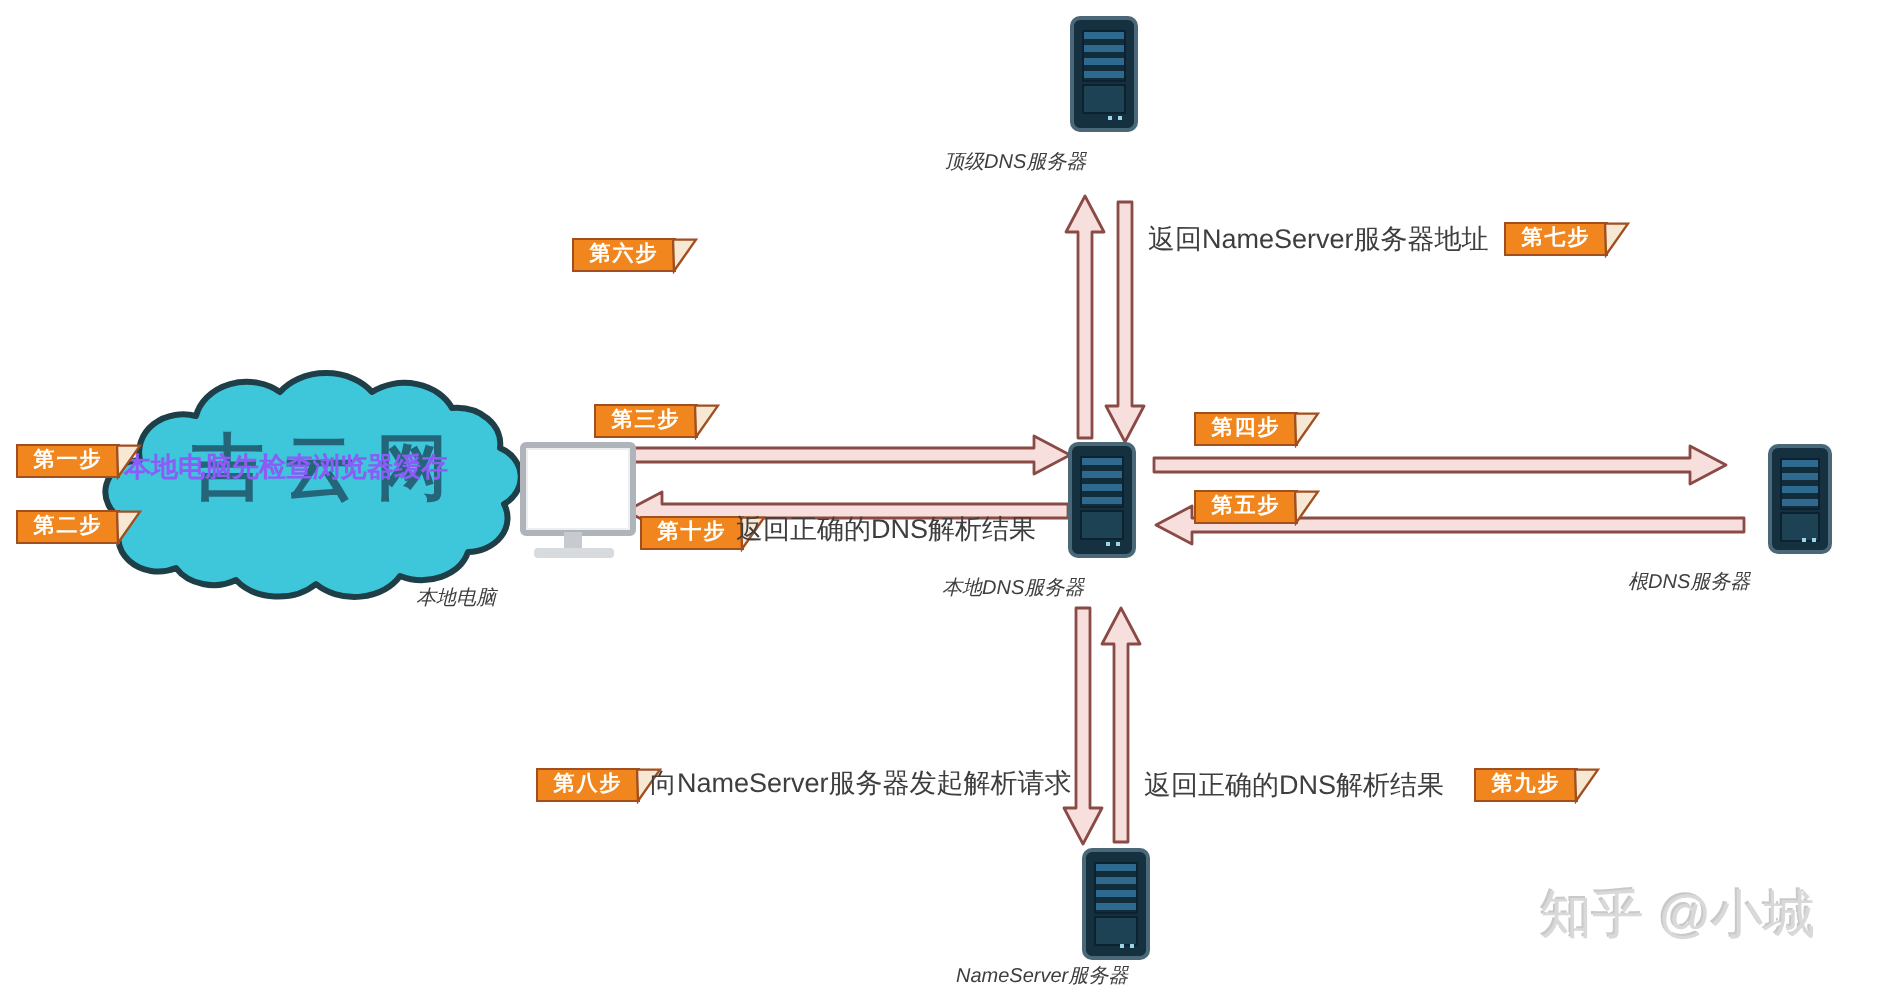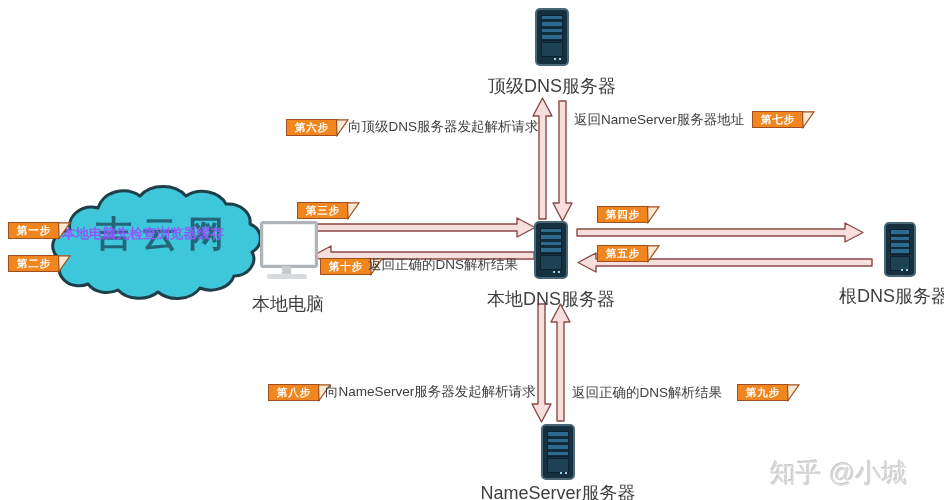"顶级DNS服务器" .dev-label { font-size: 18px -> 10px; font-style: none -> italic; text-align: center -> left }
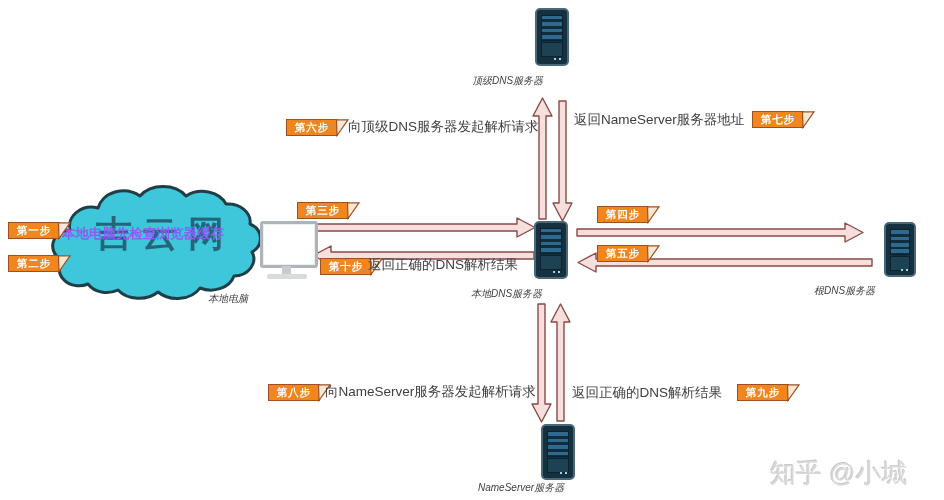"向顶级DNS服务器发起解析请求" div.flow-label { html: <div>向顶级DNS服务器发起解析请求</div> -> none }
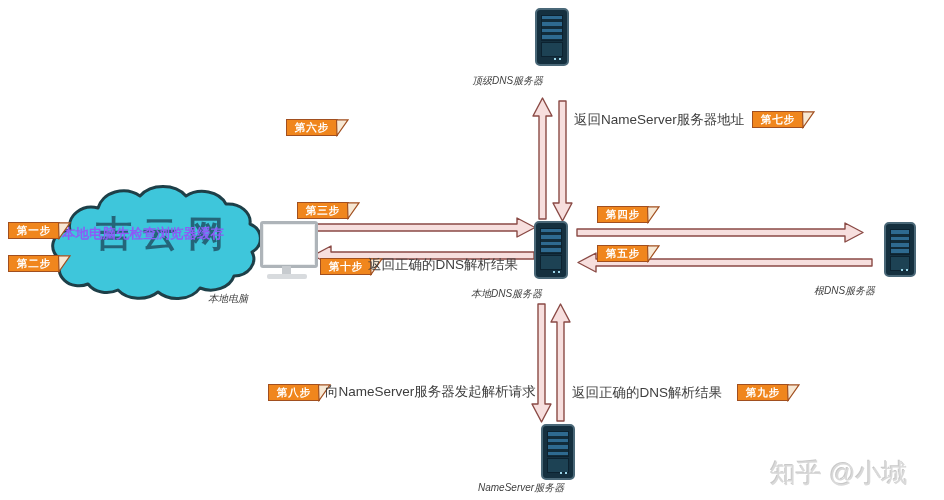"知乎 @小城" .zhihu { margin-top: 16px -> none }
